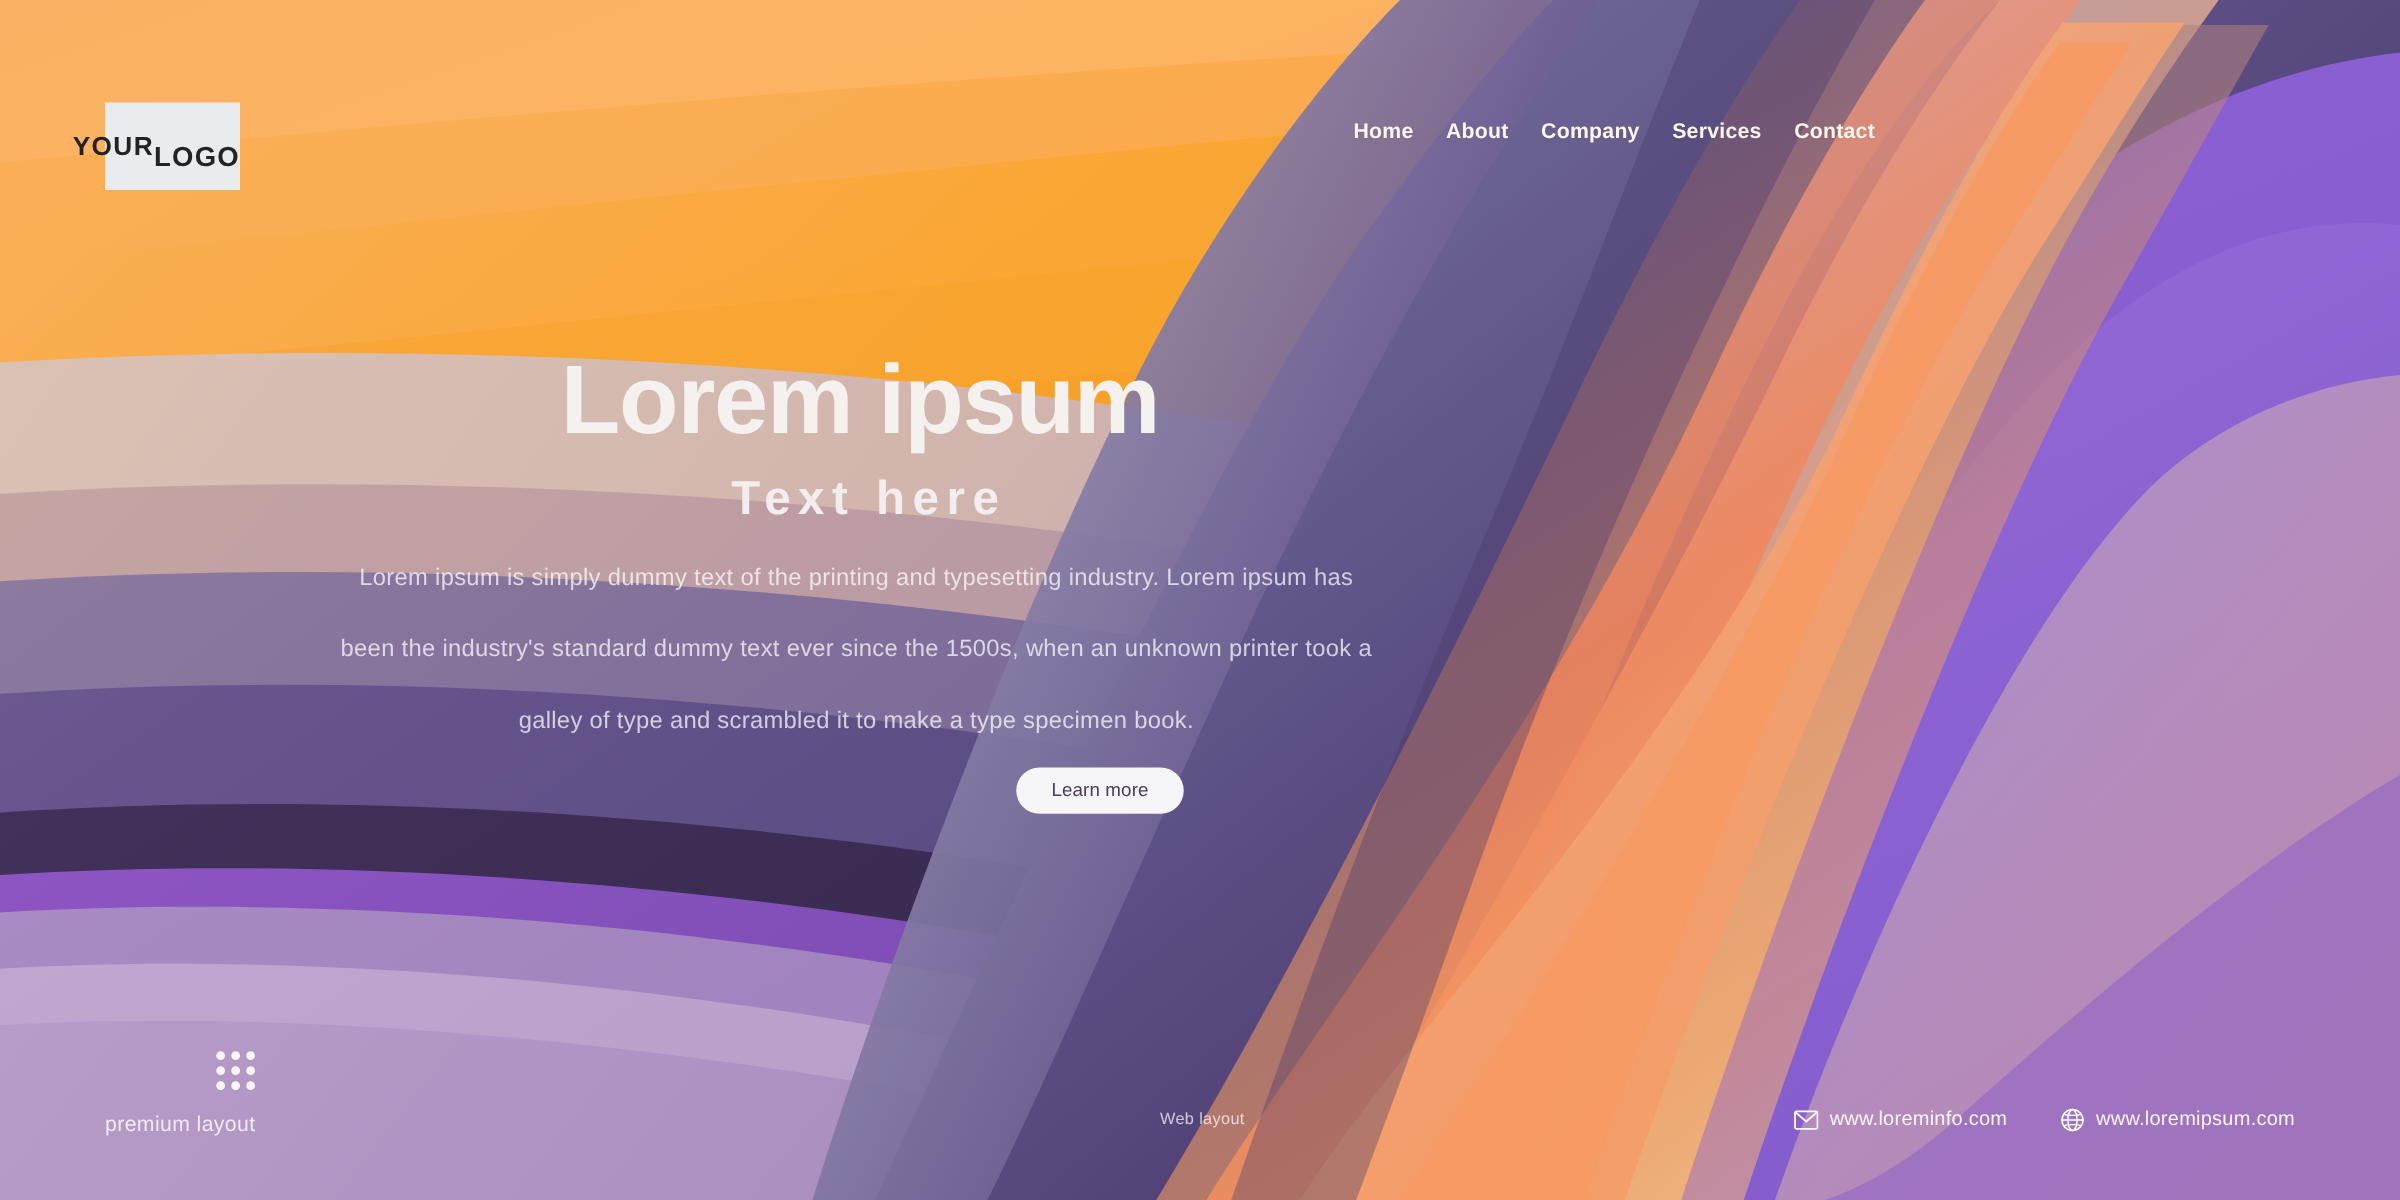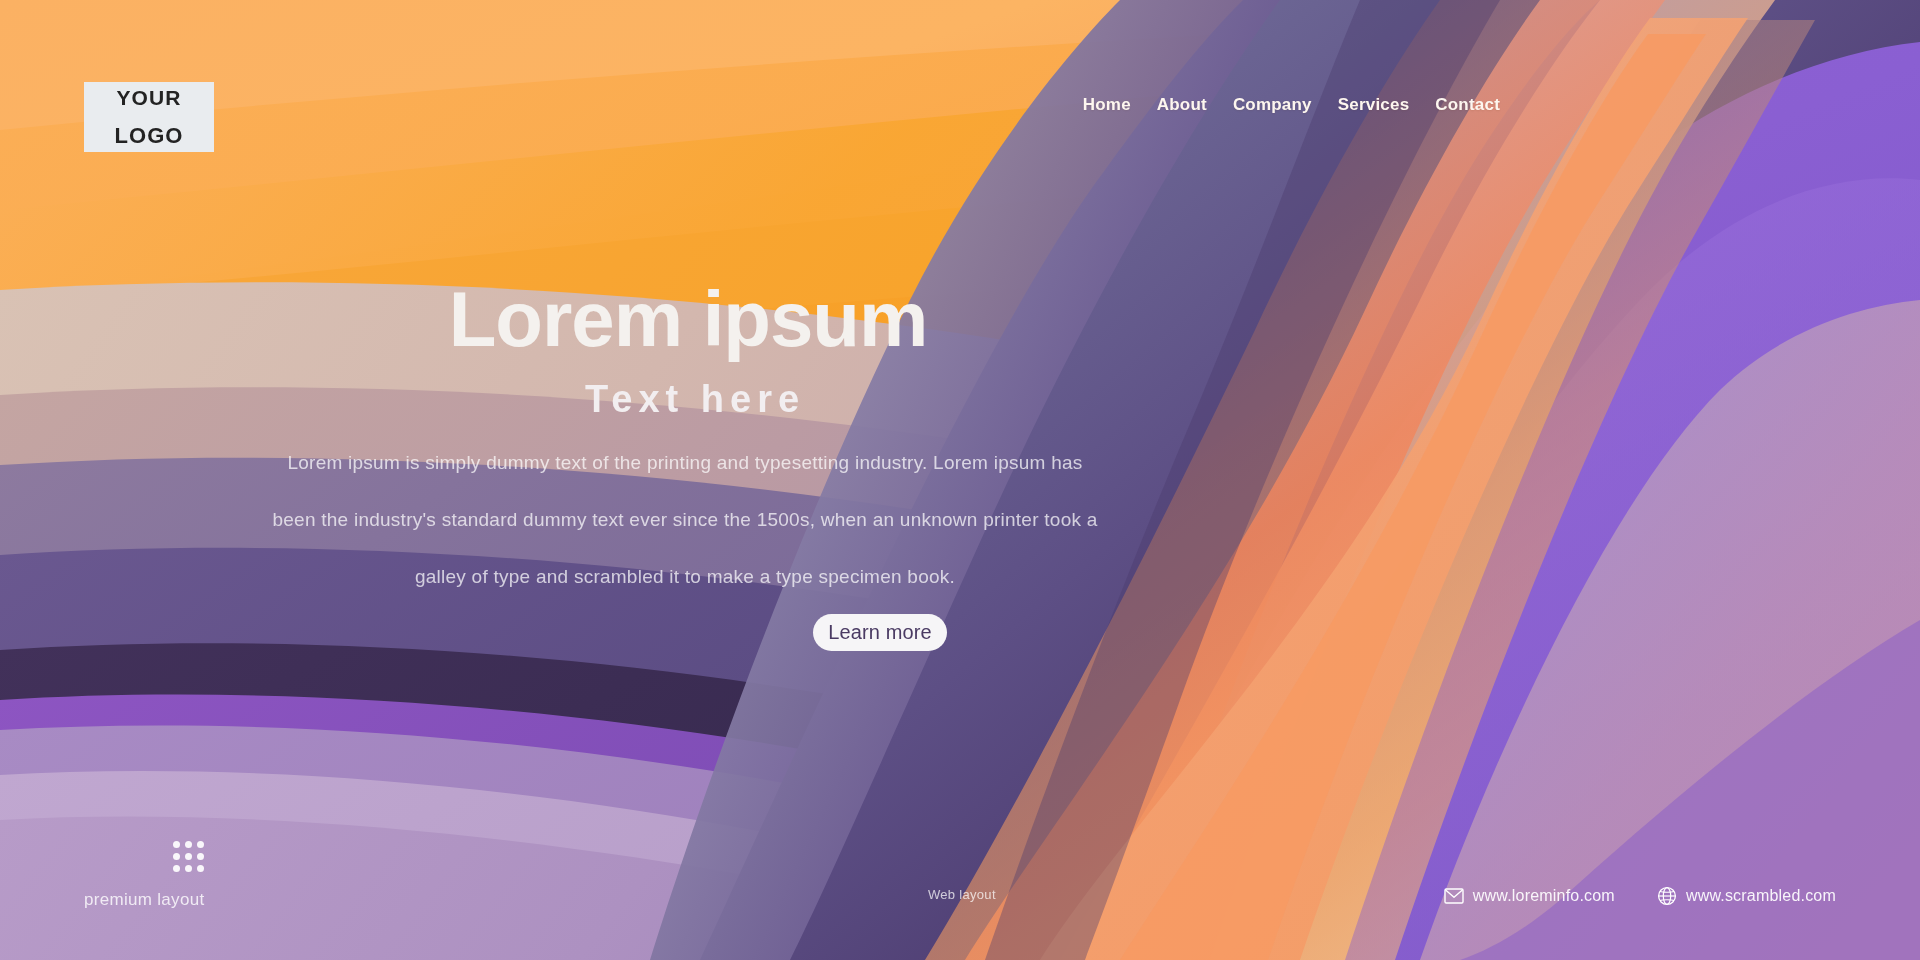"YOUR" .logo-box { flex-direction: column -> none; justify-content: center -> flex-end; width: 130px -> 108px }
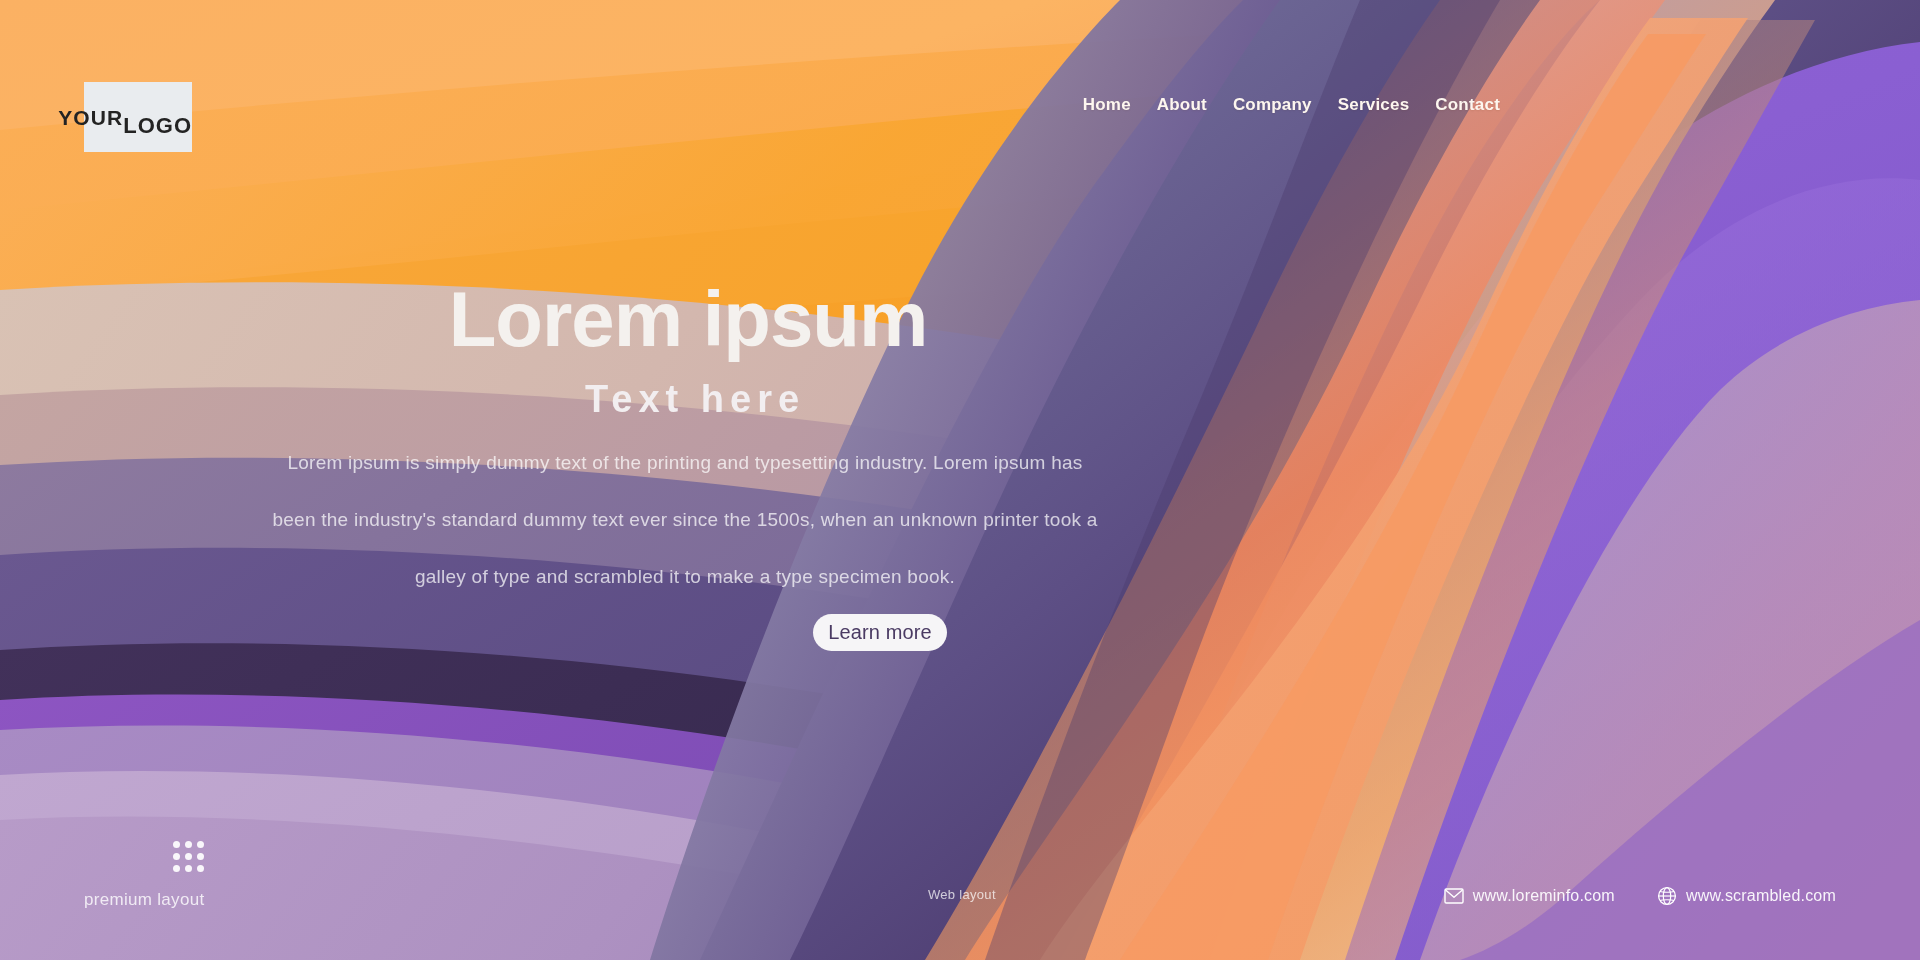"Learn more" .cta { font-size: 20px -> 15px }
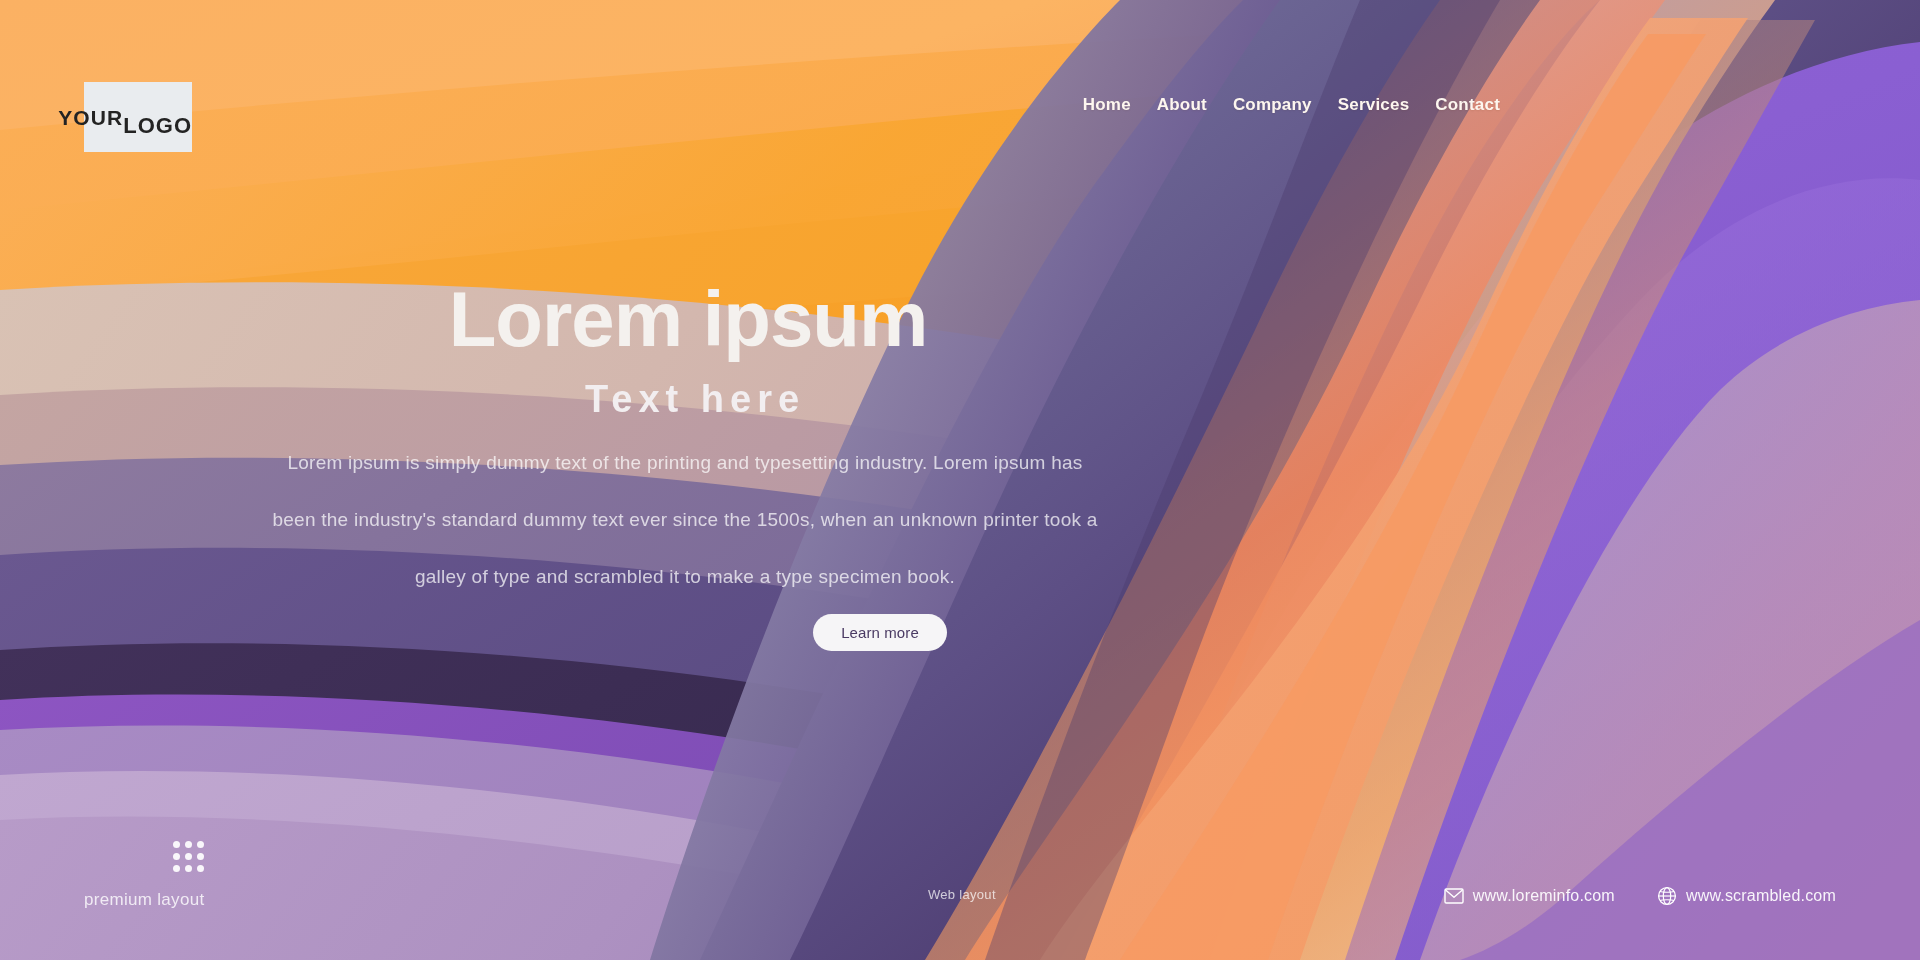"www.scrambled.com" span { text: www.scrambled.com -> www.loremipsum.com }
